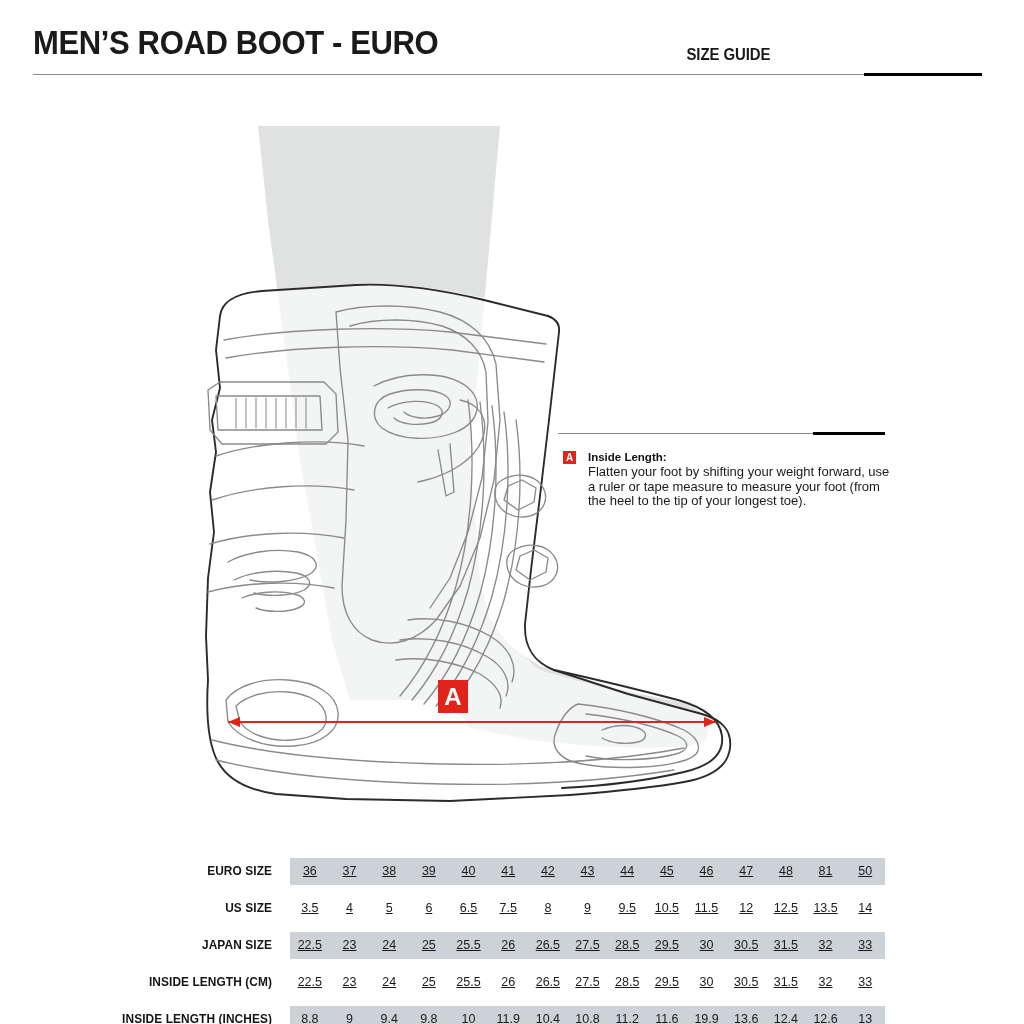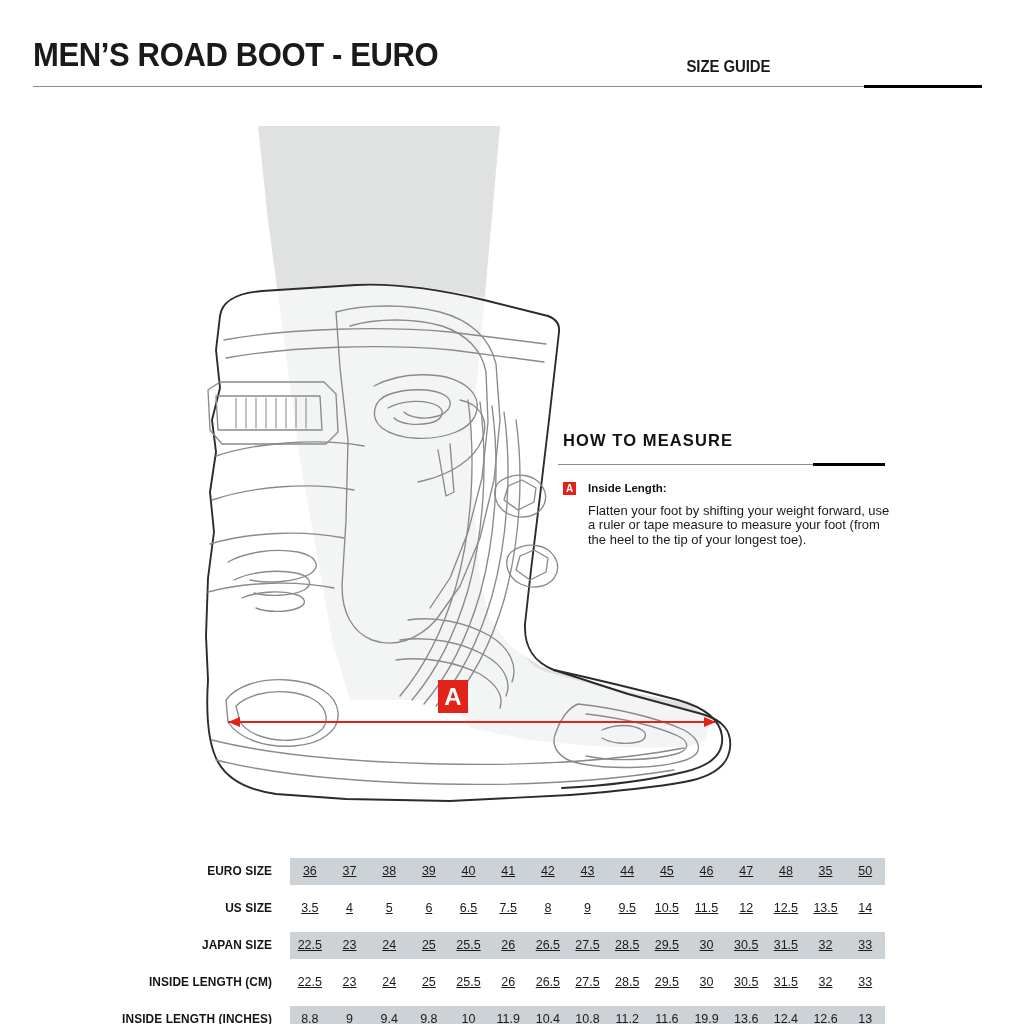"MEN’S ROAD BOOT - EURO" #header { top: 12px -> 0 }
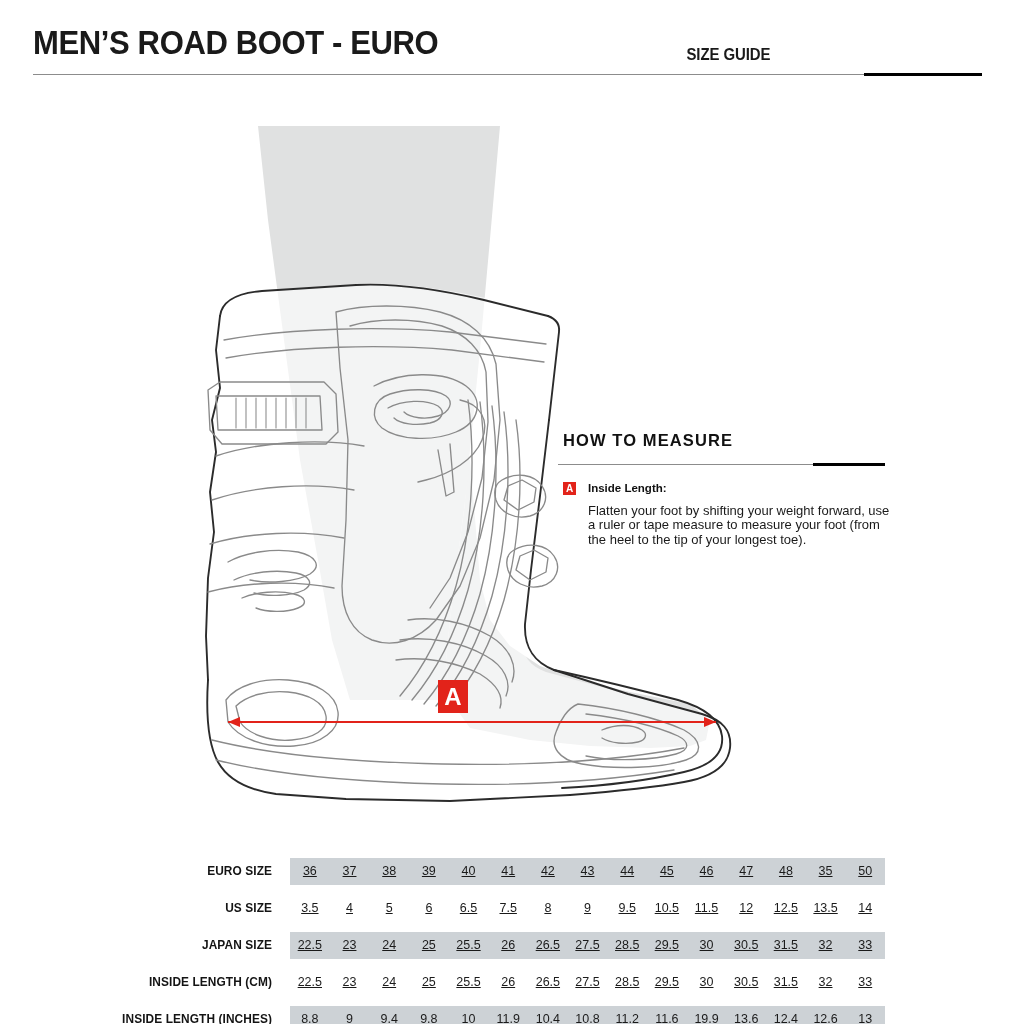"HOW TO MEASURE" div { html: <div>HOW TO MEASURE</div> -> none }
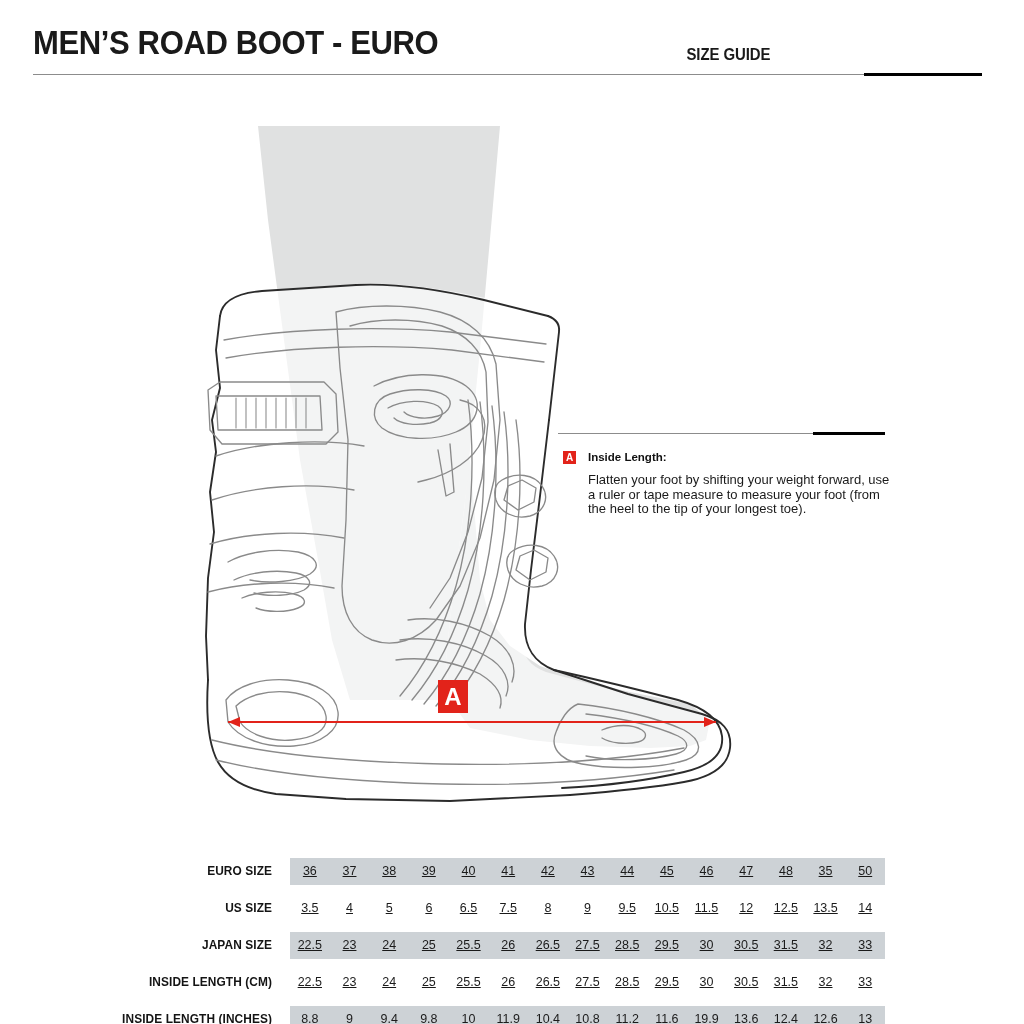"Inside Length:" #measure-label { margin-bottom: 9px -> 1px }
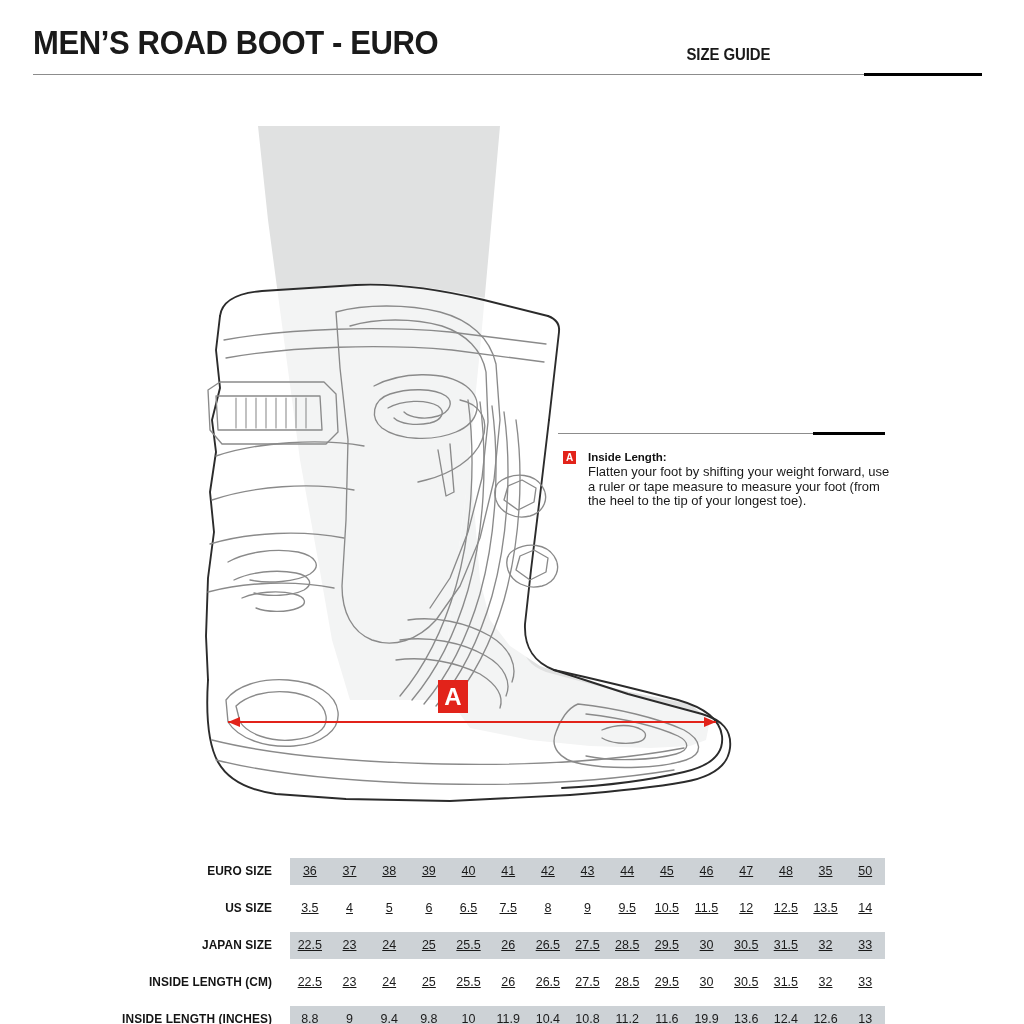"35" div.cell { text: 35 -> 81 }
